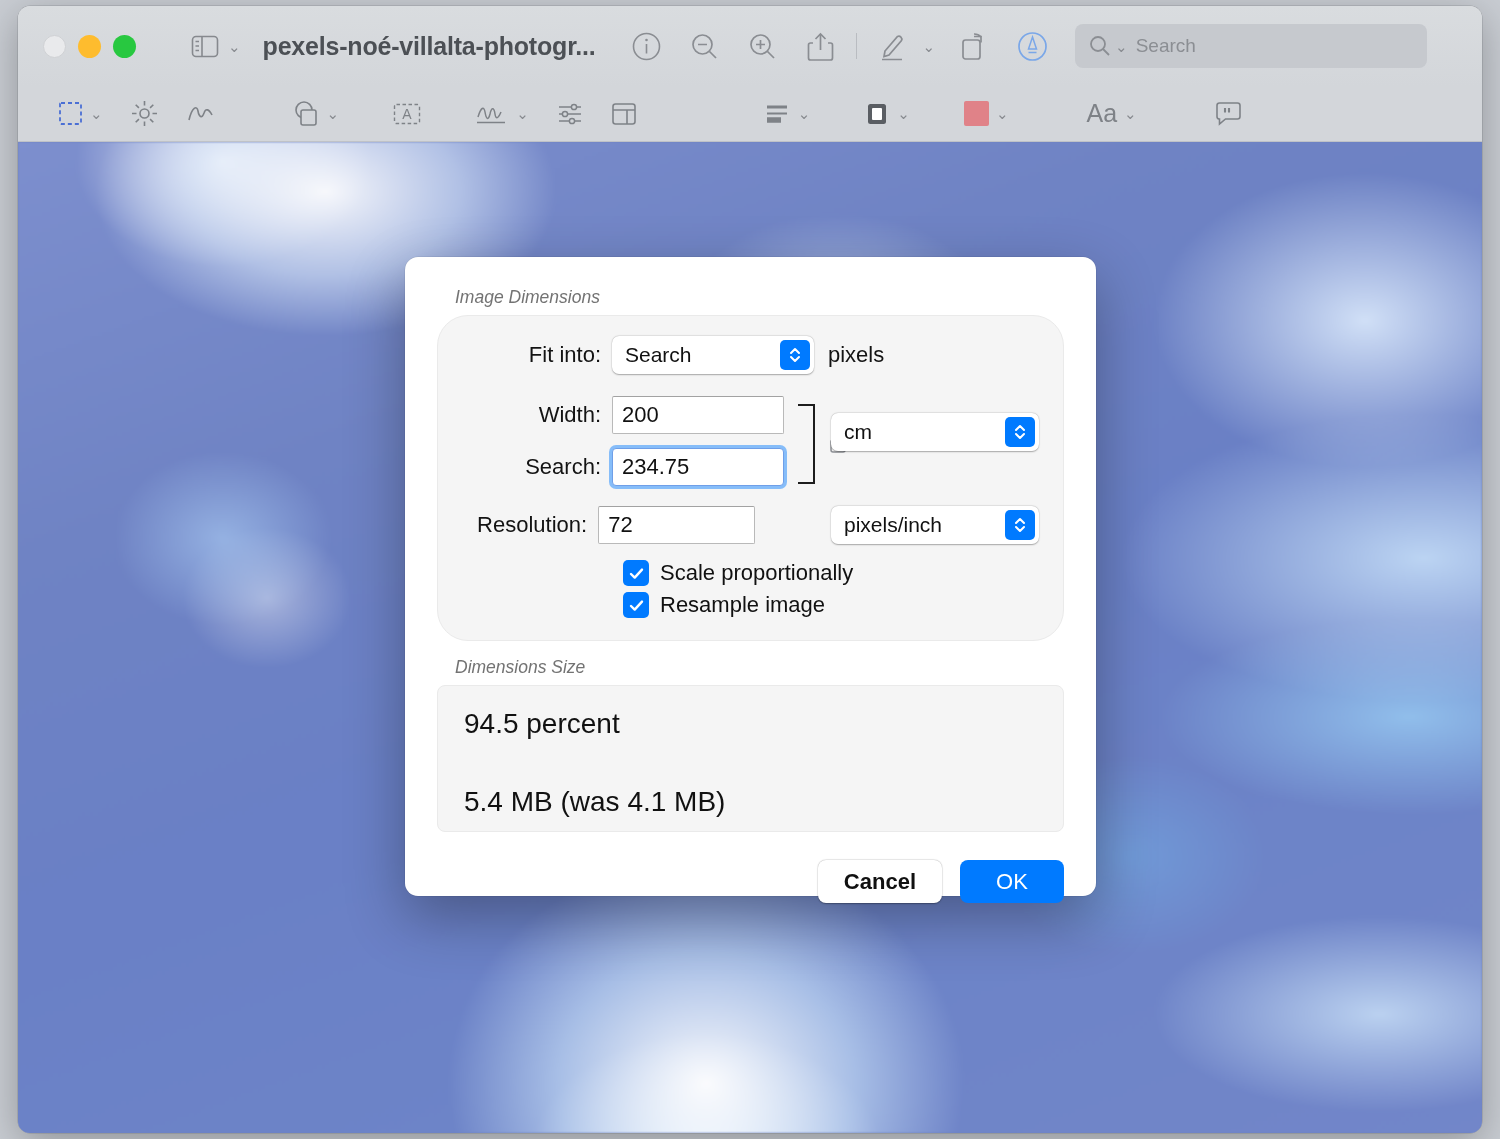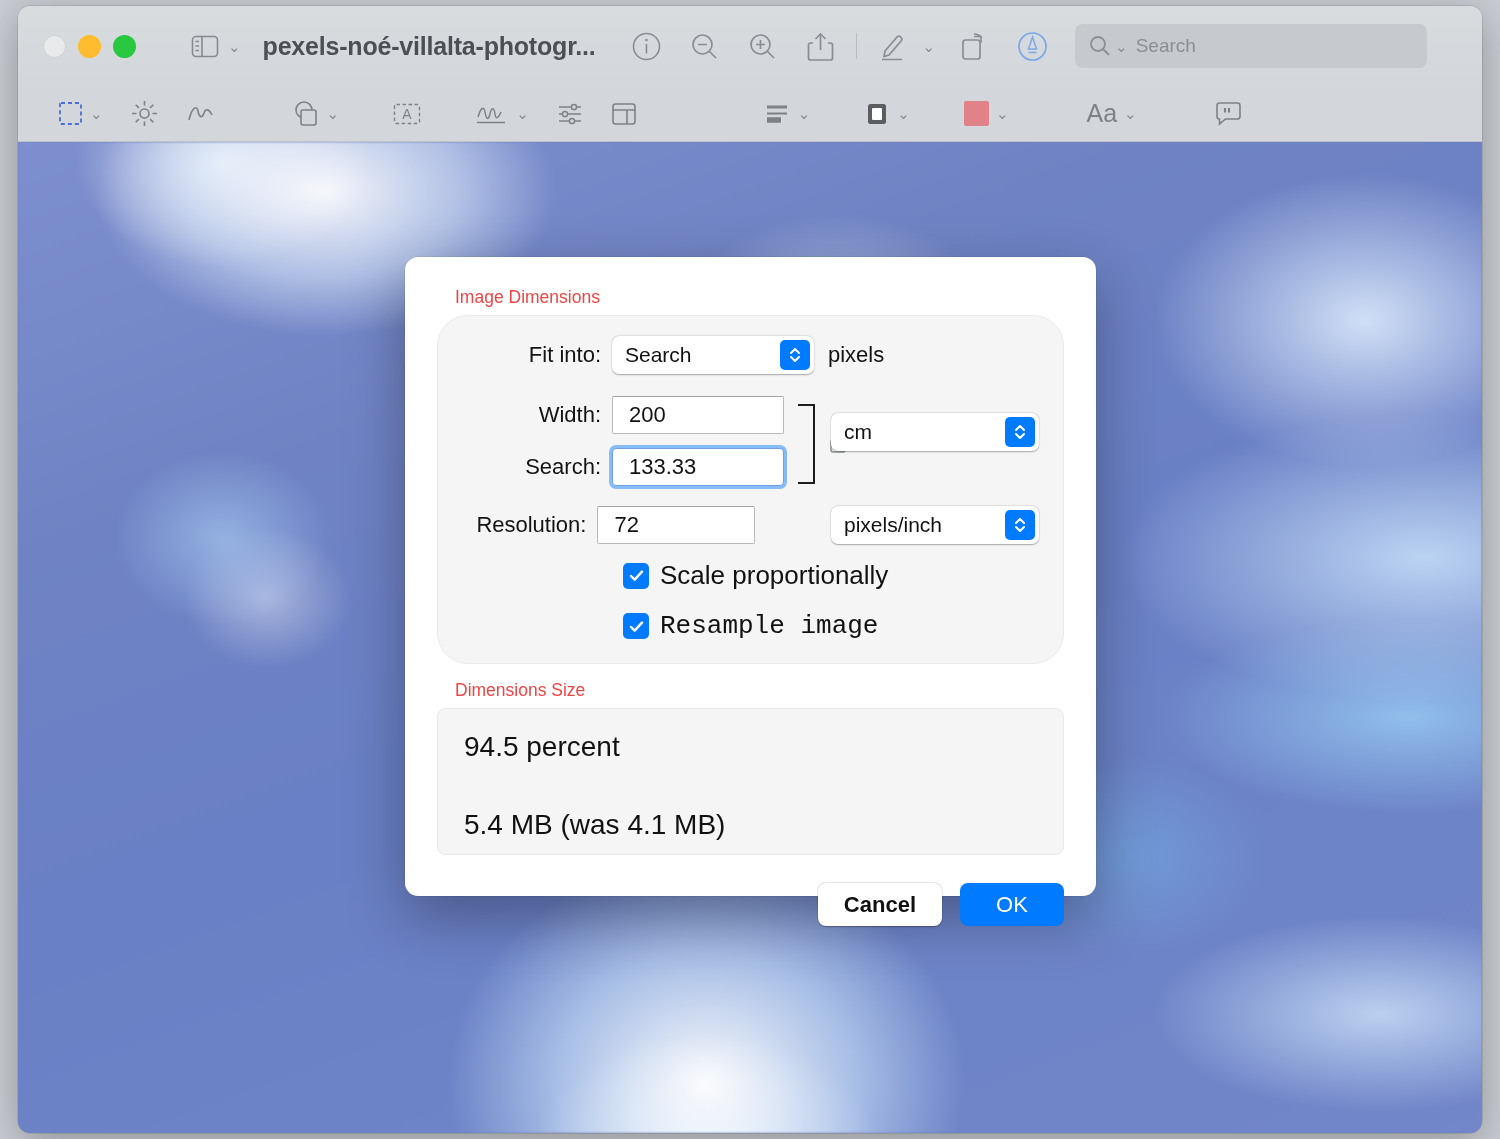"Image Dimensions" .grp-label { color: #ef4444 -> #737373; font-style: none -> italic }
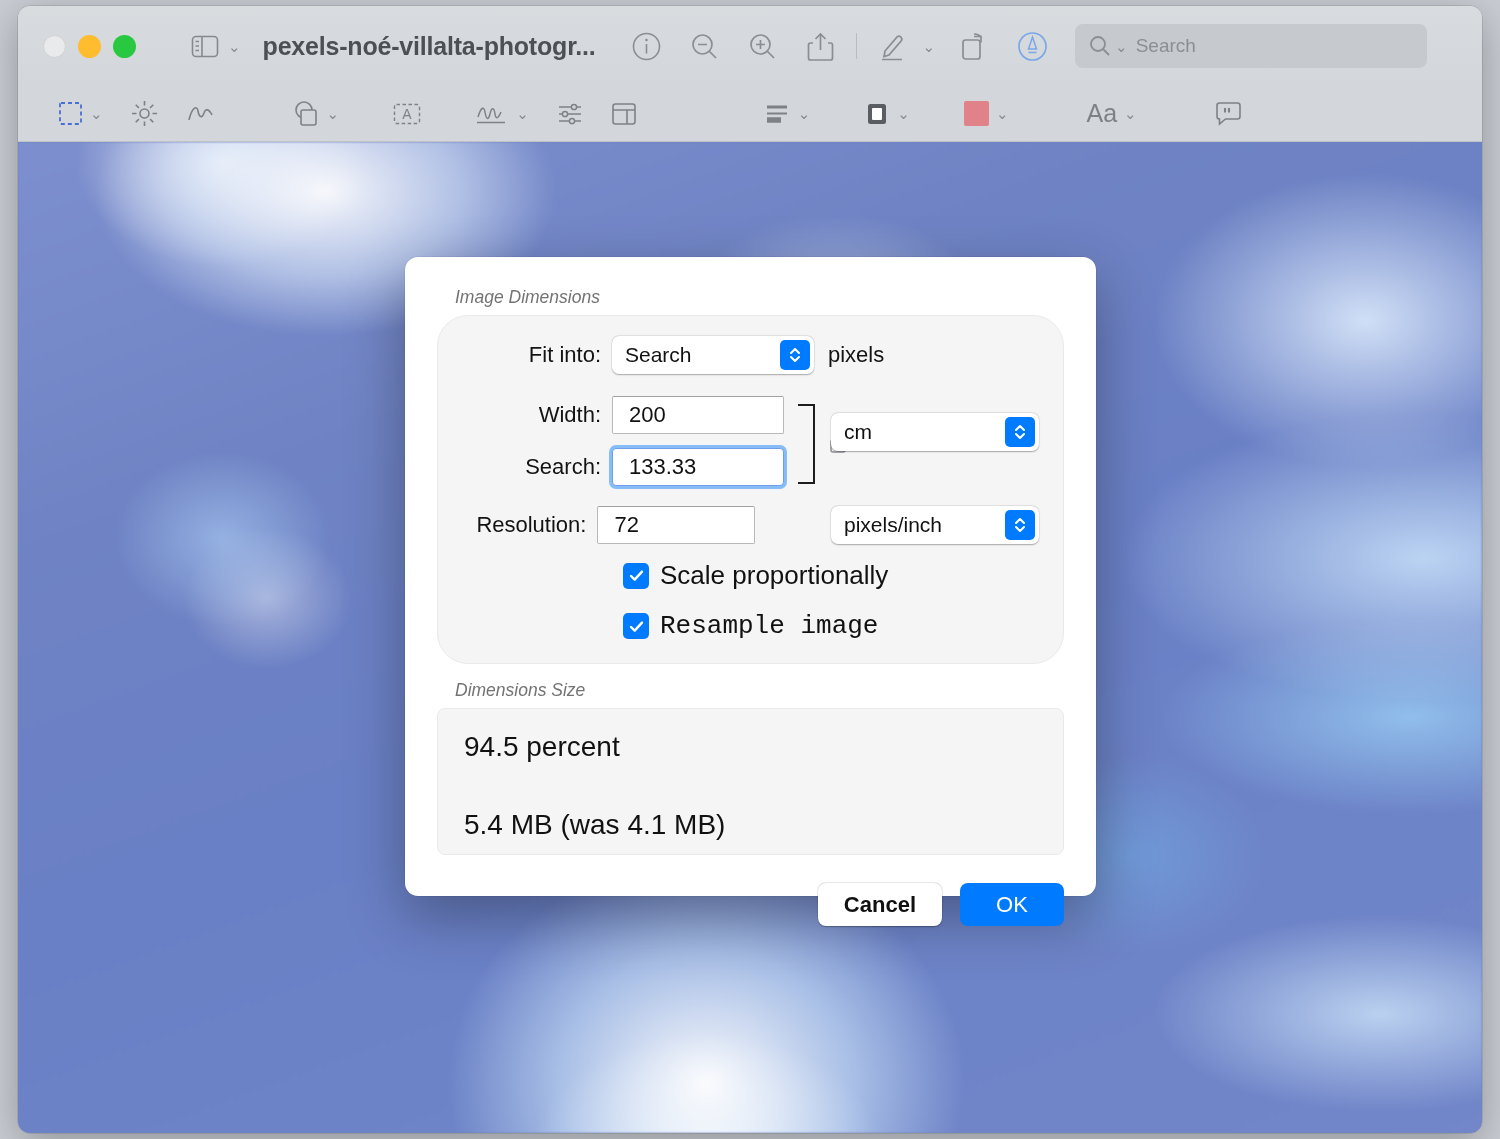"200" .field { padding: 0 16px -> 0 9px }
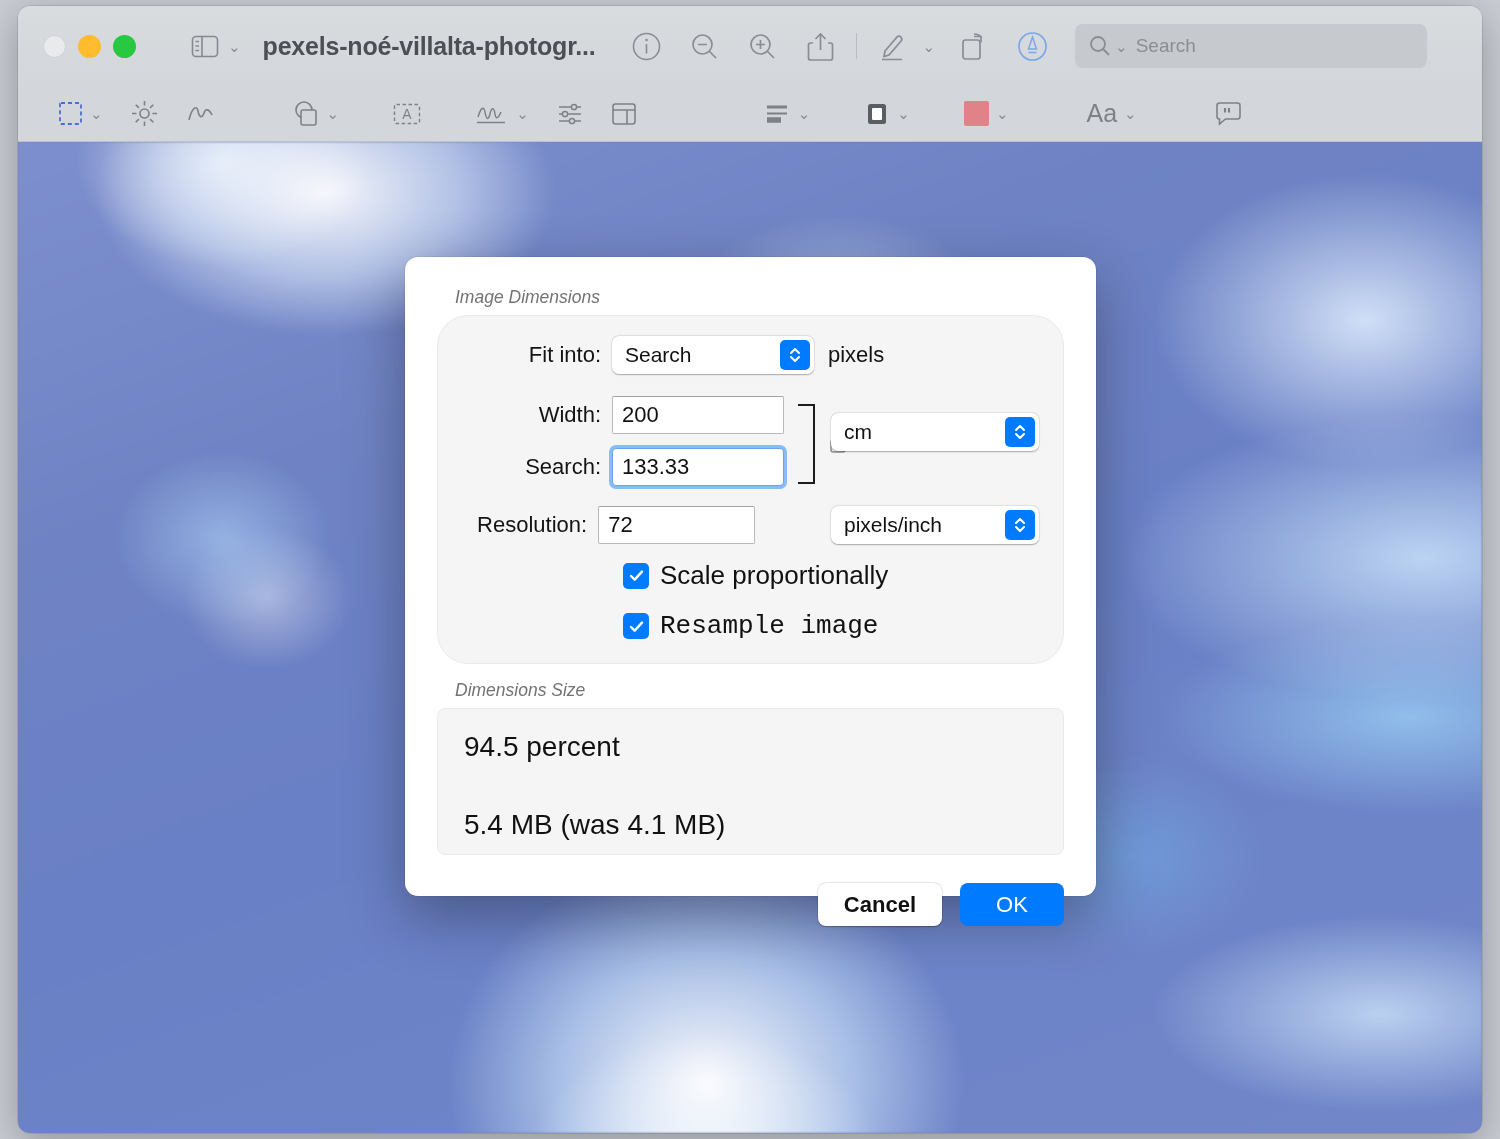"133.33" span { text: 133.33 -> 234.75 }
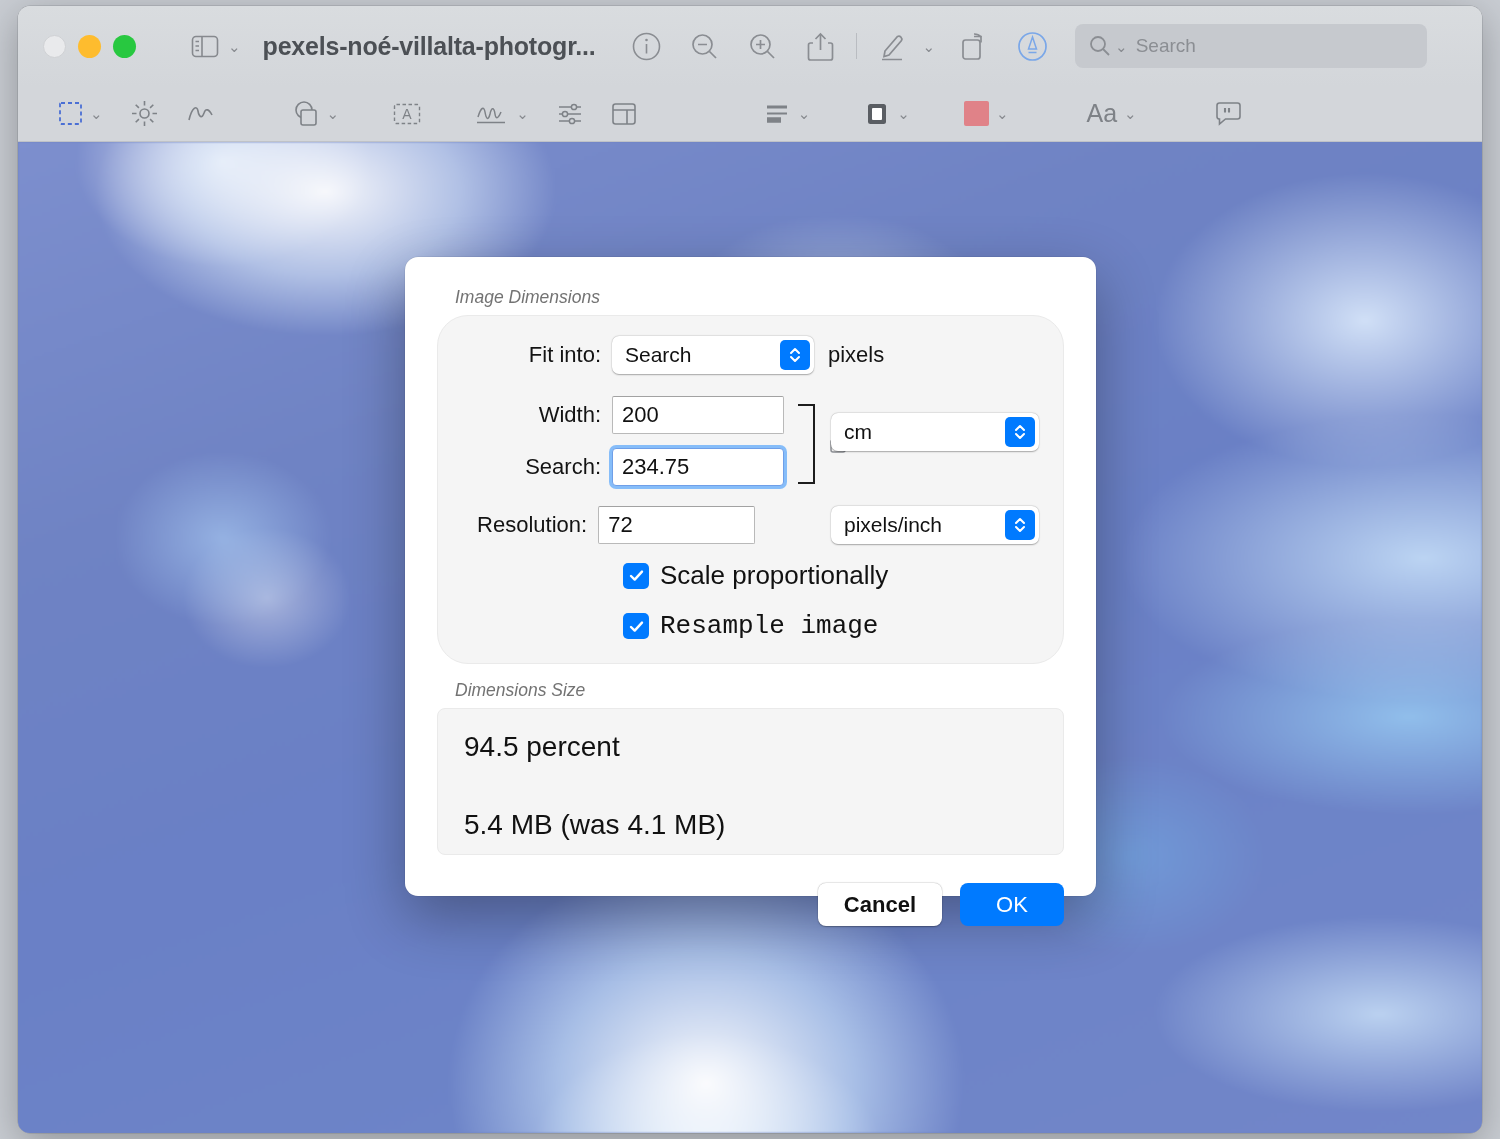"Scale proportionally" .chk-lbl { font-size: 26px -> 22px }
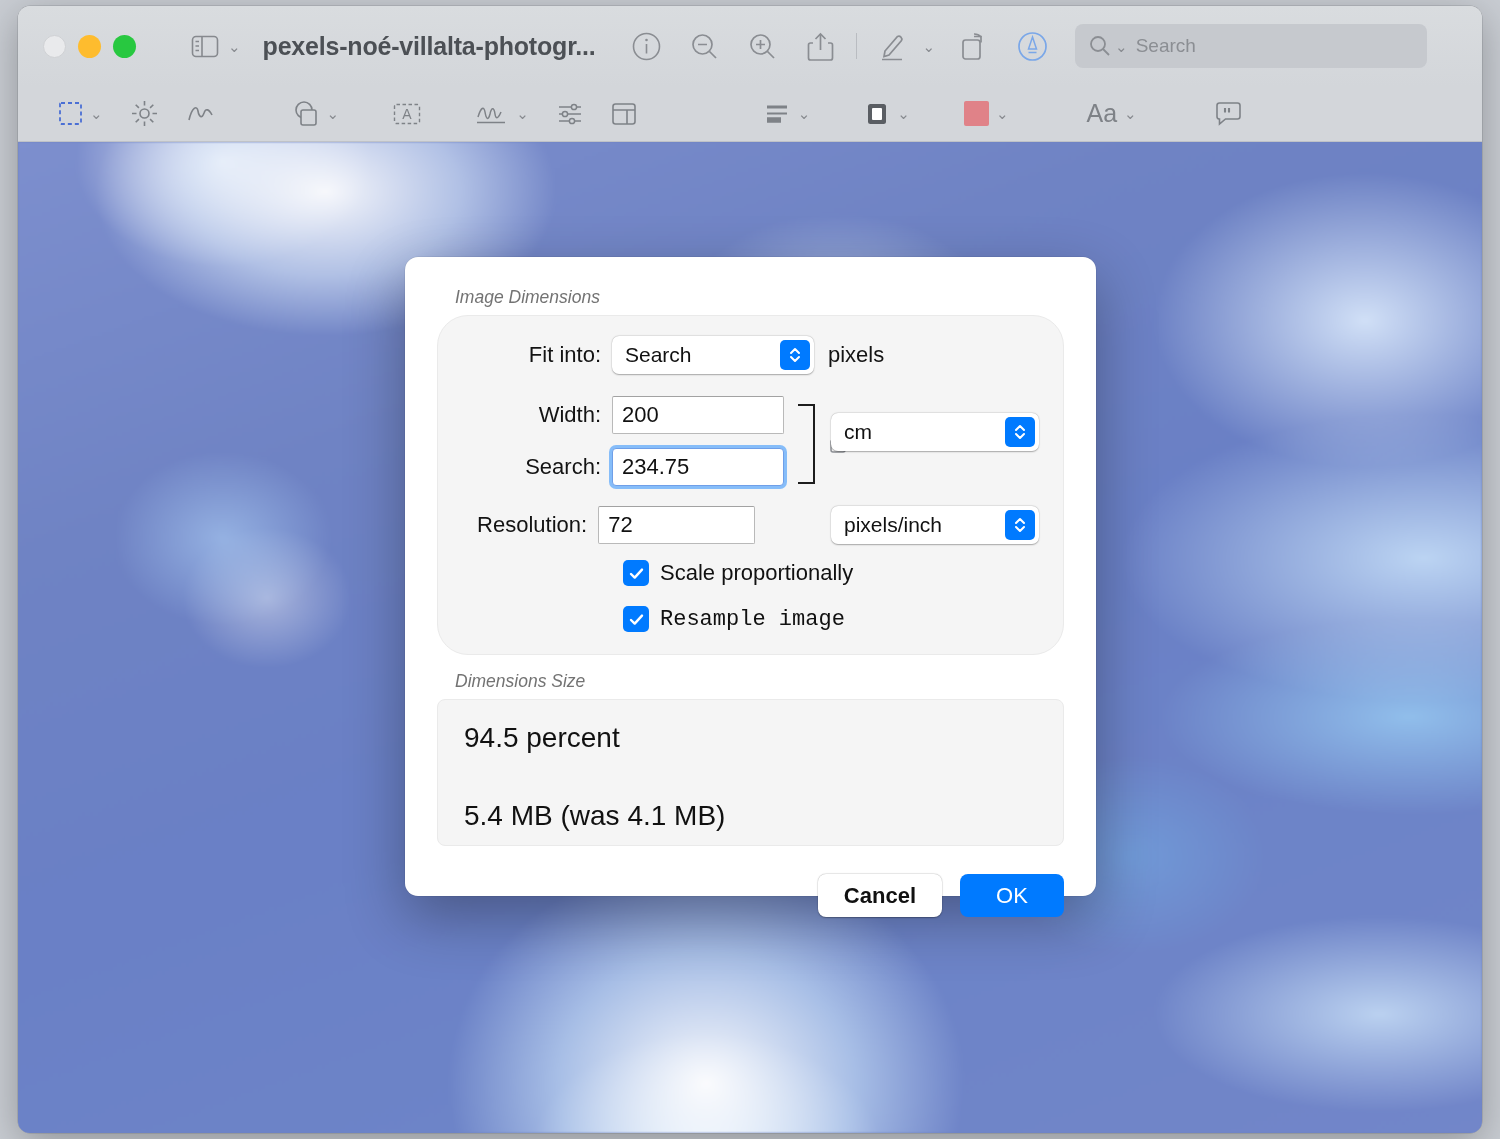"Resample image" .chkrow + .chkrow { font-family: Liberation Mono, monospace -> none; margin-top: 20px -> 6px }
